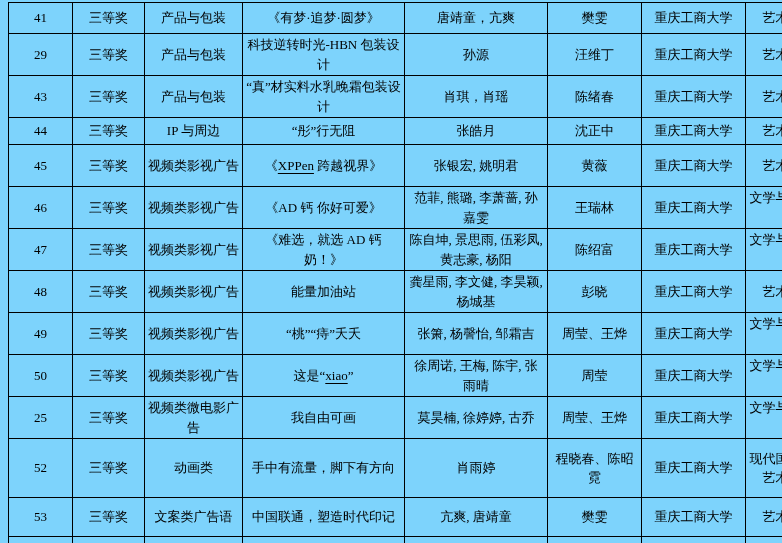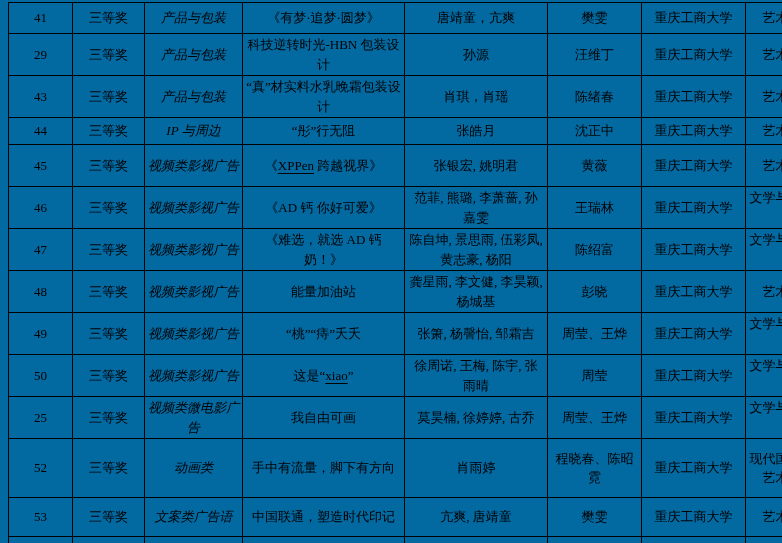"41" .page { background: #0369a1 -> #7dd3fc }
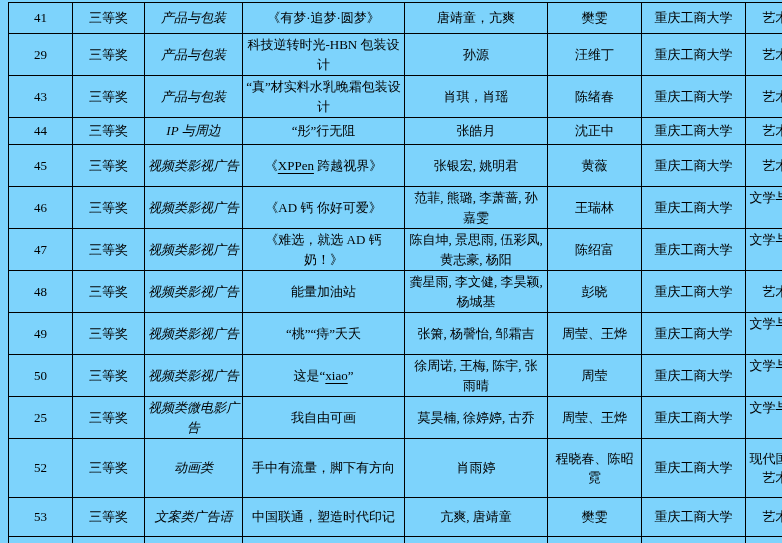"产品与包装" td.col-category { font-style: italic -> none }
